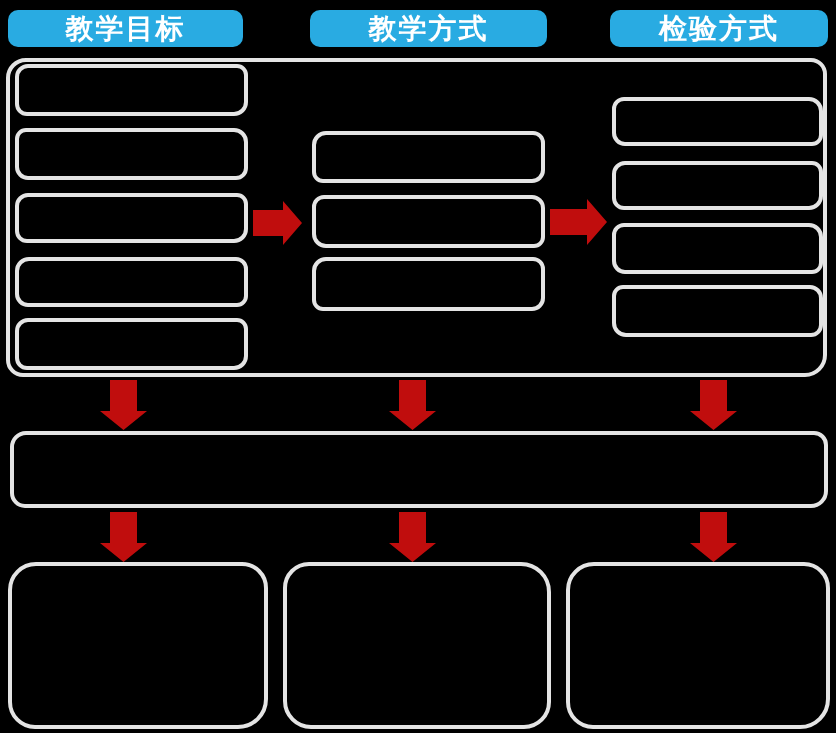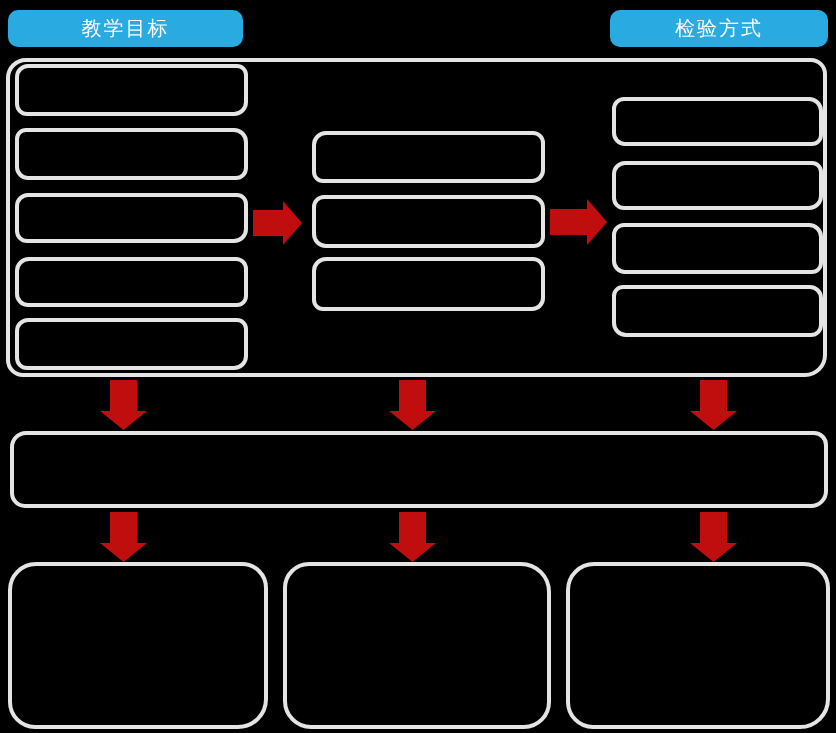"教学目标" .header { font-size: 20px -> 28px; font-weight: normal -> bold }
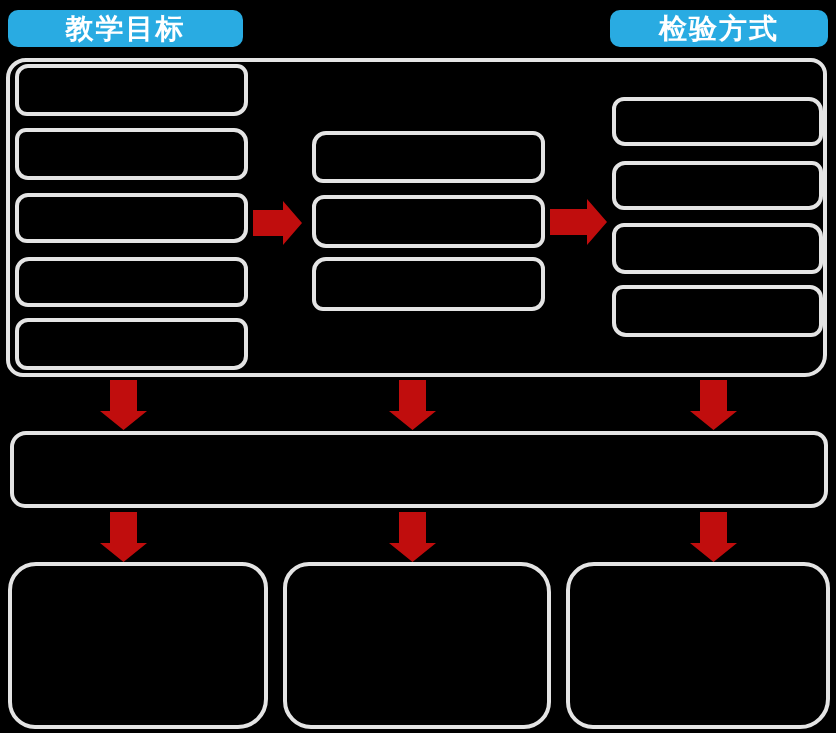"教学方式" div.header { html: none -> <div>教学方式</div> }
